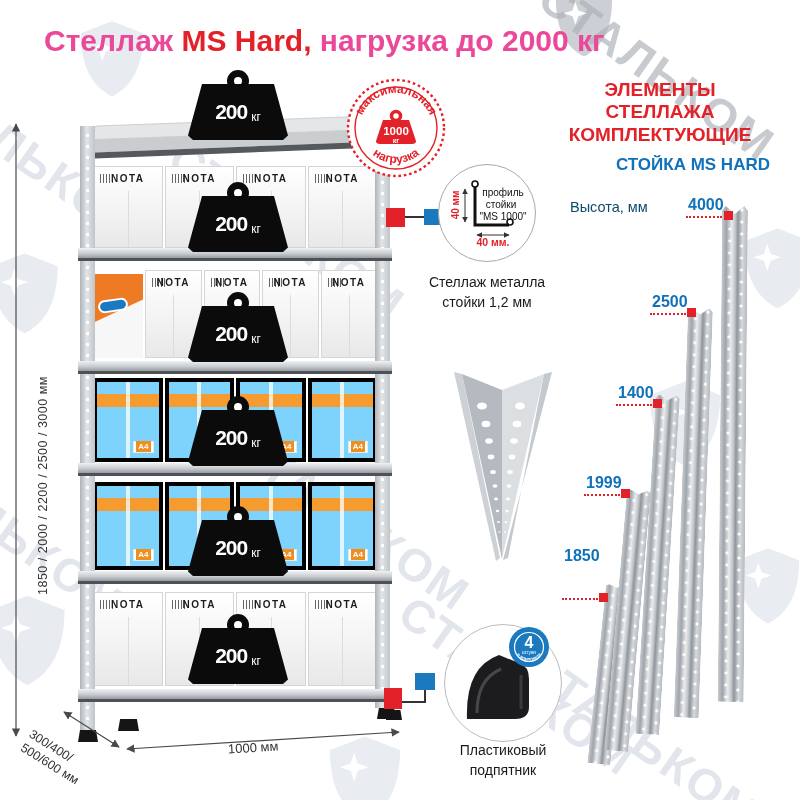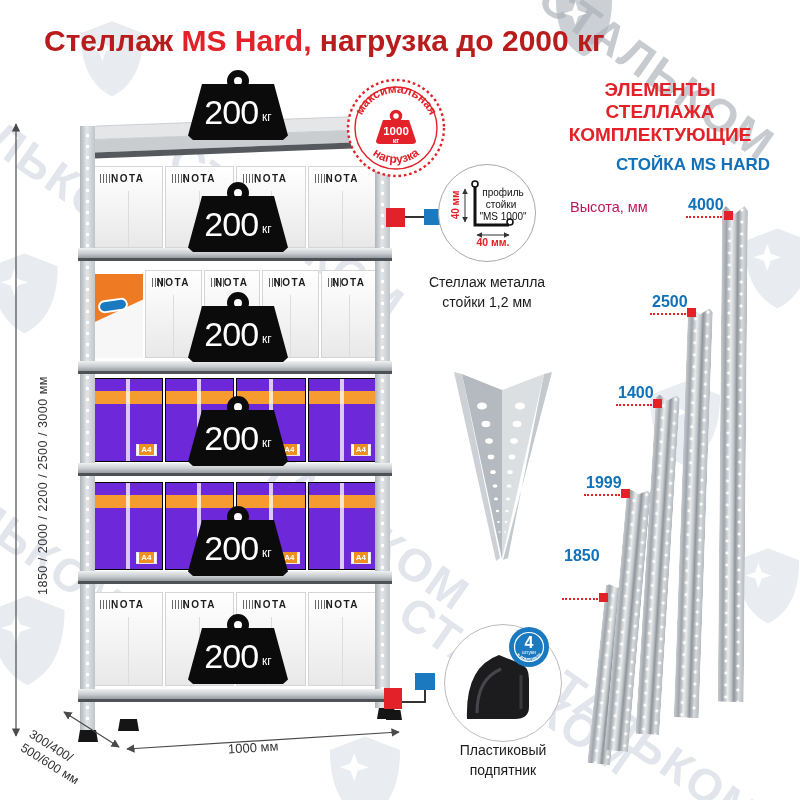"Стеллаж" .title .b { color: #b91c1c -> #ec4899 }
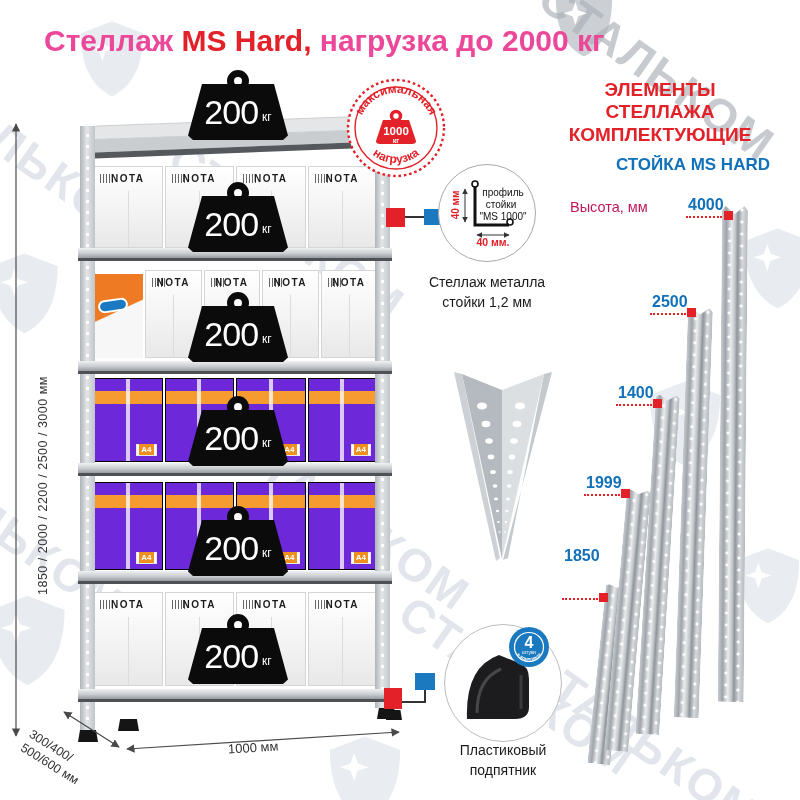"200" .weight b { font-size: 34px -> 21px; font-weight: normal -> bold }
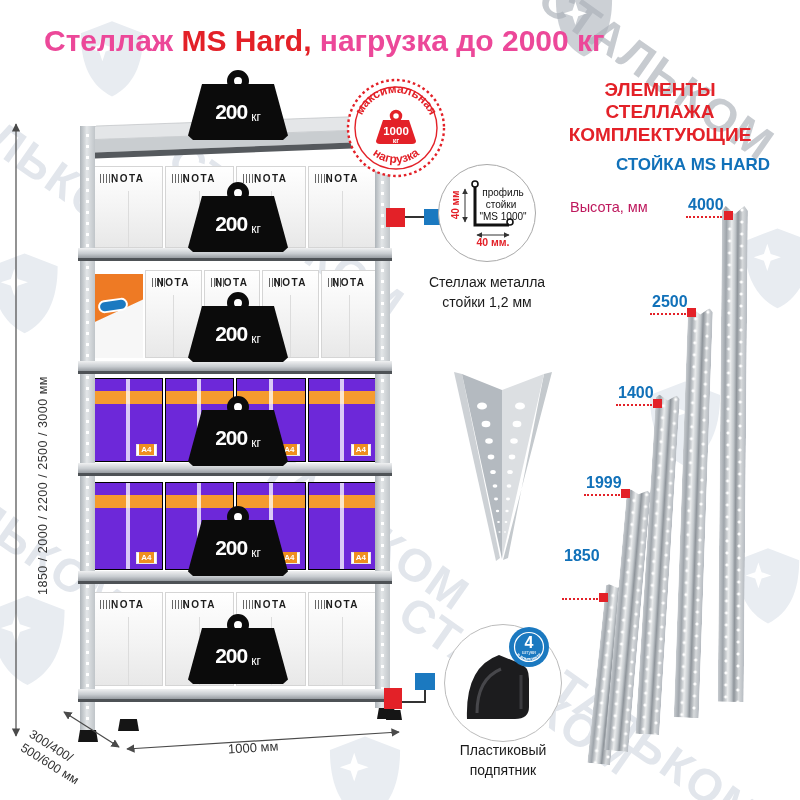"Высота, мм" .height-cap { color: #be185d -> #0c4a6e }
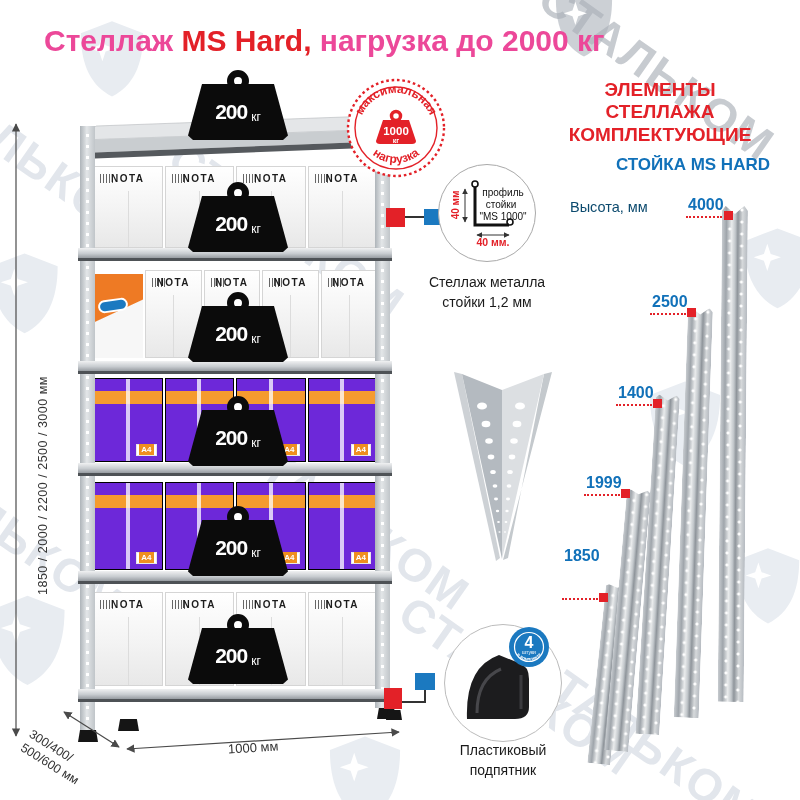"A4" .ybox { background: #6d28d9 -> #7dd3fc; border: 1px solid #000000 -> 4px solid #000000 }
